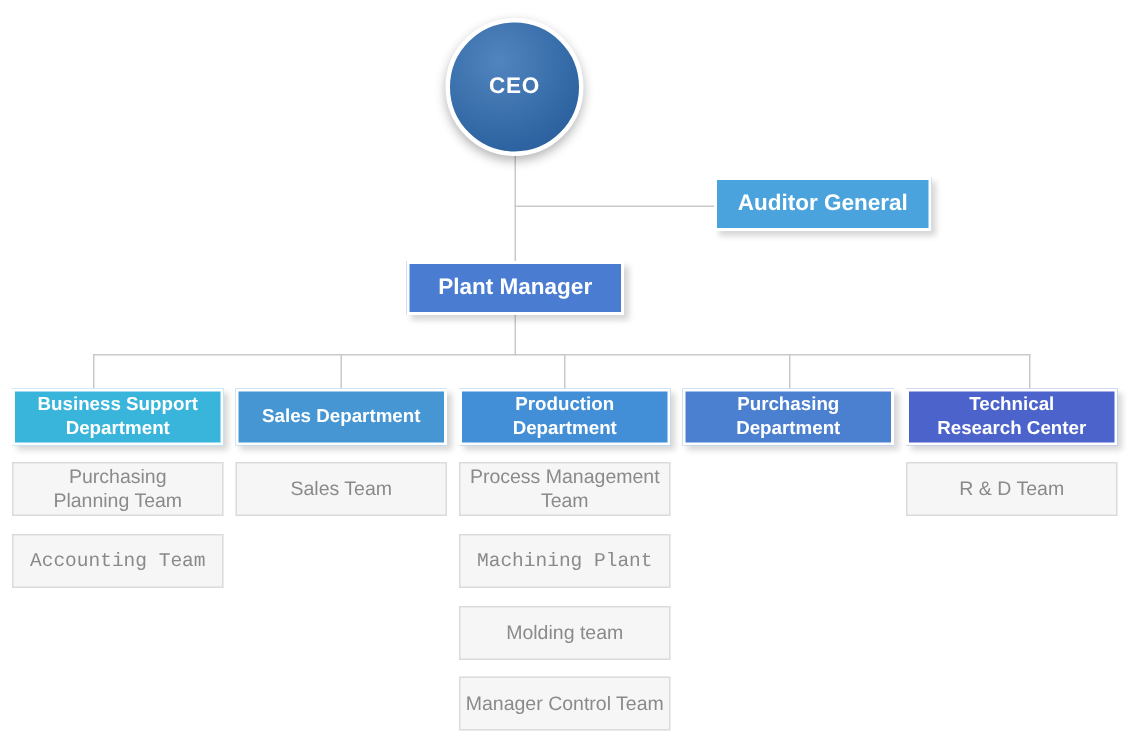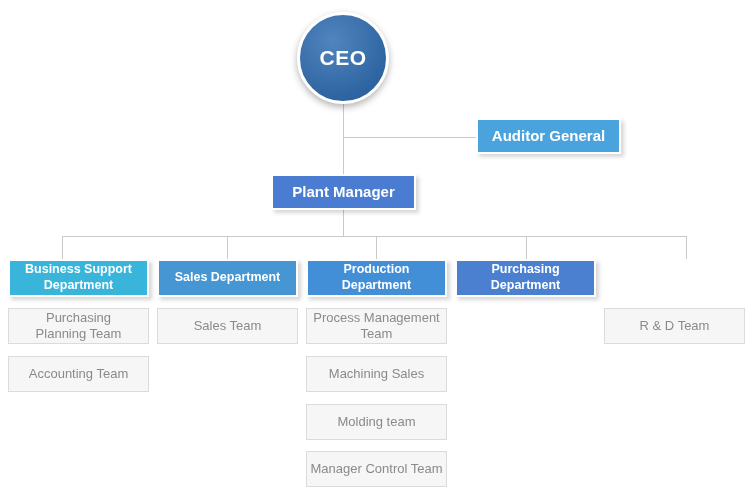"CEO" .circle { font-size: 21px -> 15px }
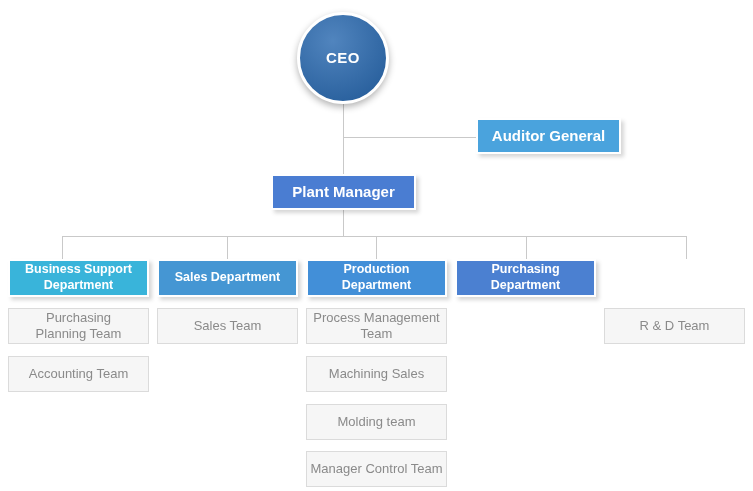"Technical" div.node { html: none -> <div>Technical Research Center</div> }
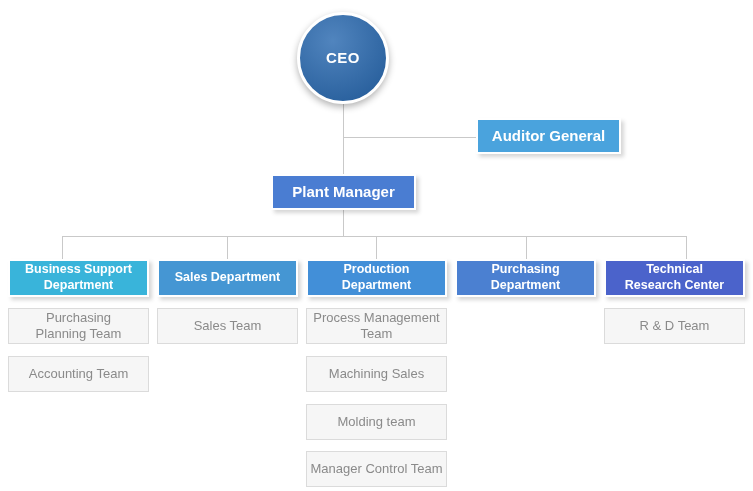"Accounting Team" .row2 { font-family: none -> Liberation Mono, monospace }
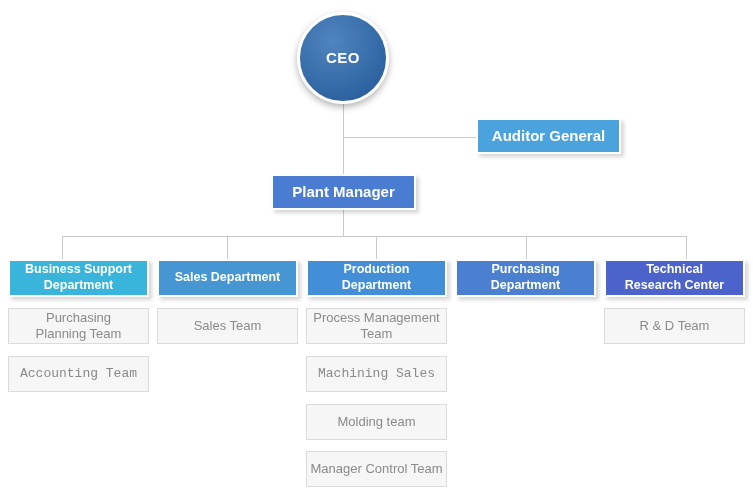"Machining Sales" div.node { text: Sales -> Plant }
